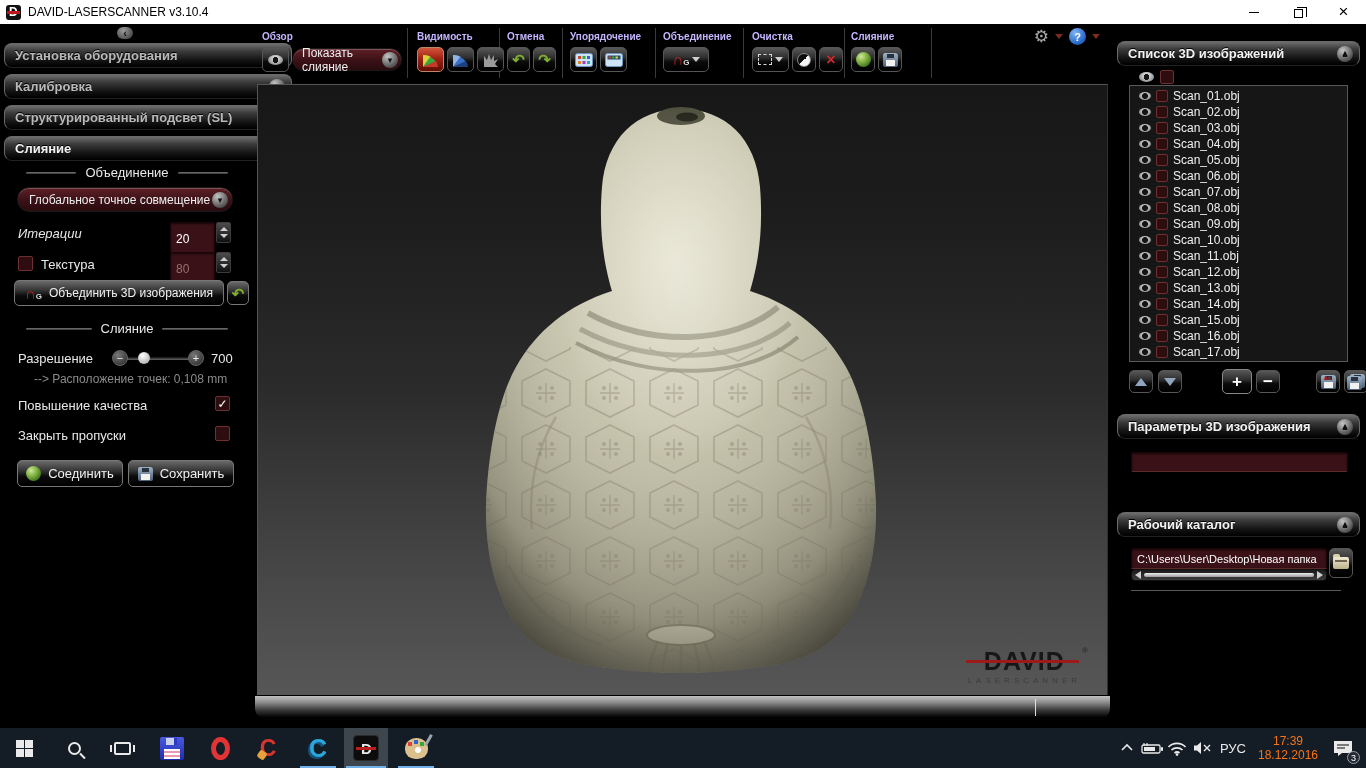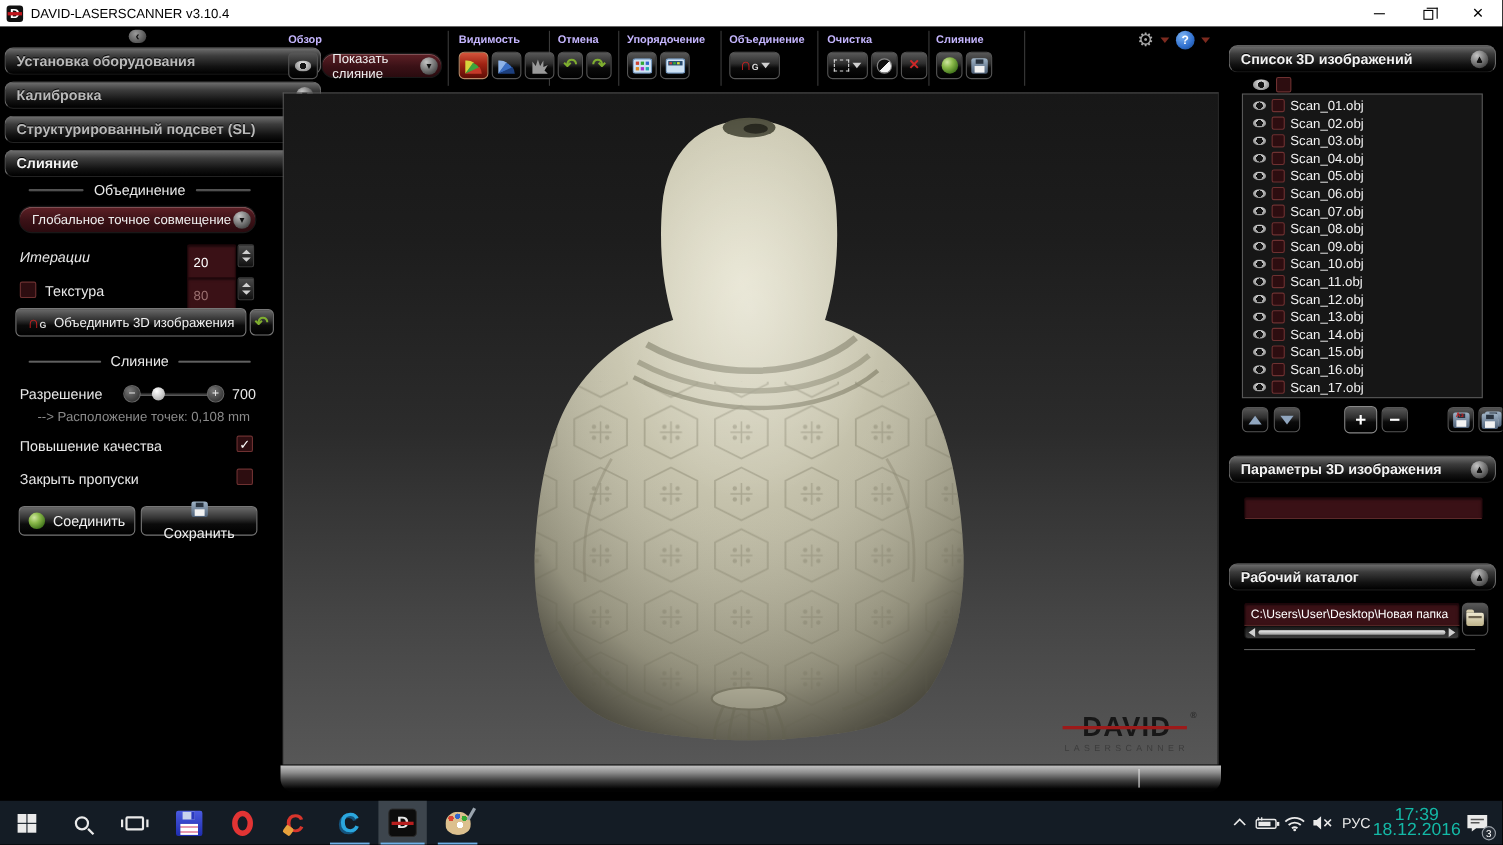"Сохранить" div.glossy-btn { flex-direction: column -> none }
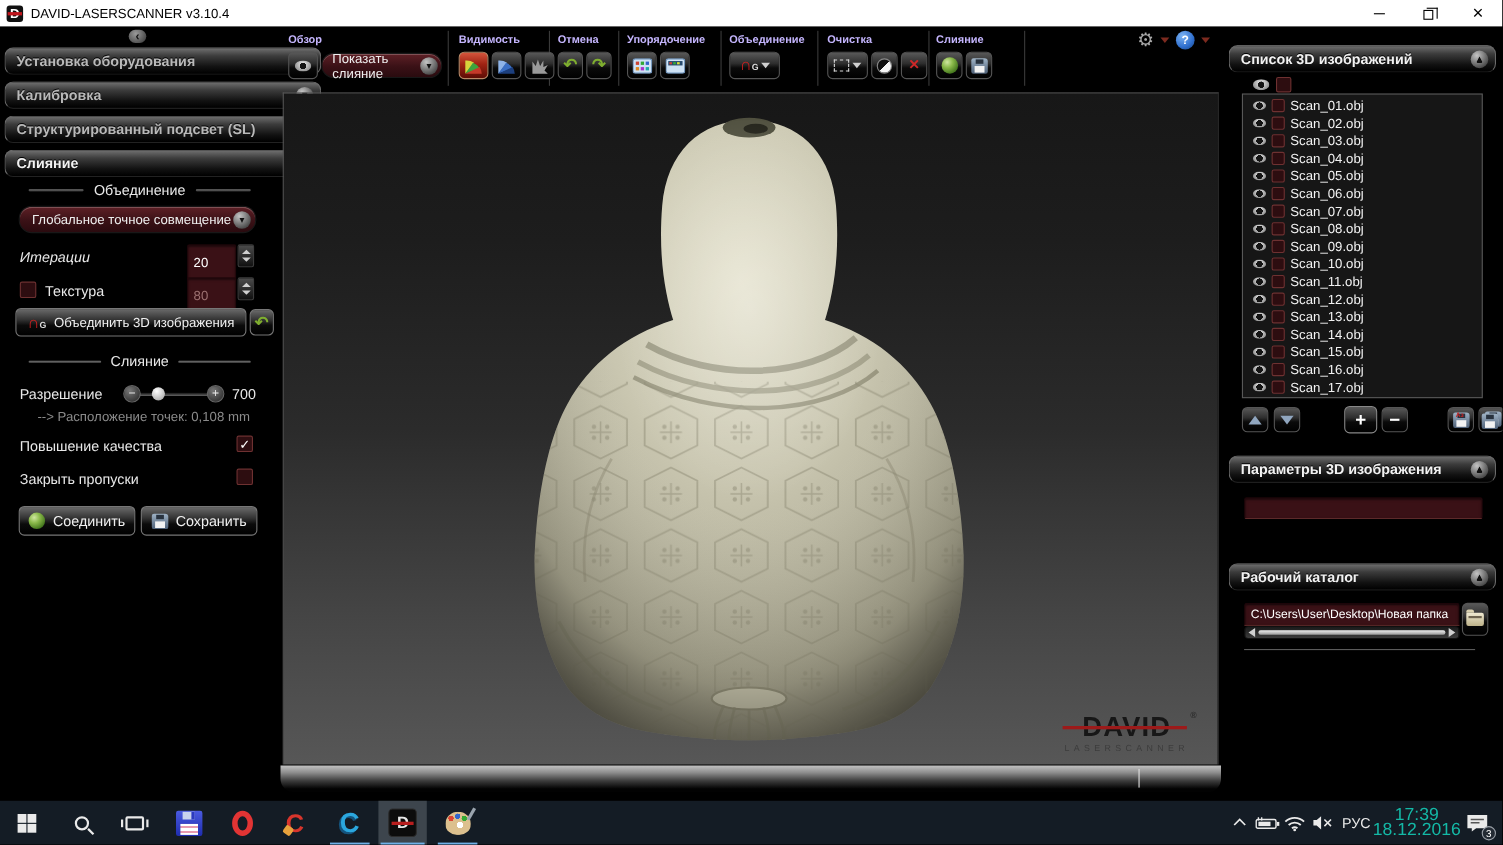"17:39" .clock { color: #14b8a6 -> #f97316; font-size: 16px -> 12px }
